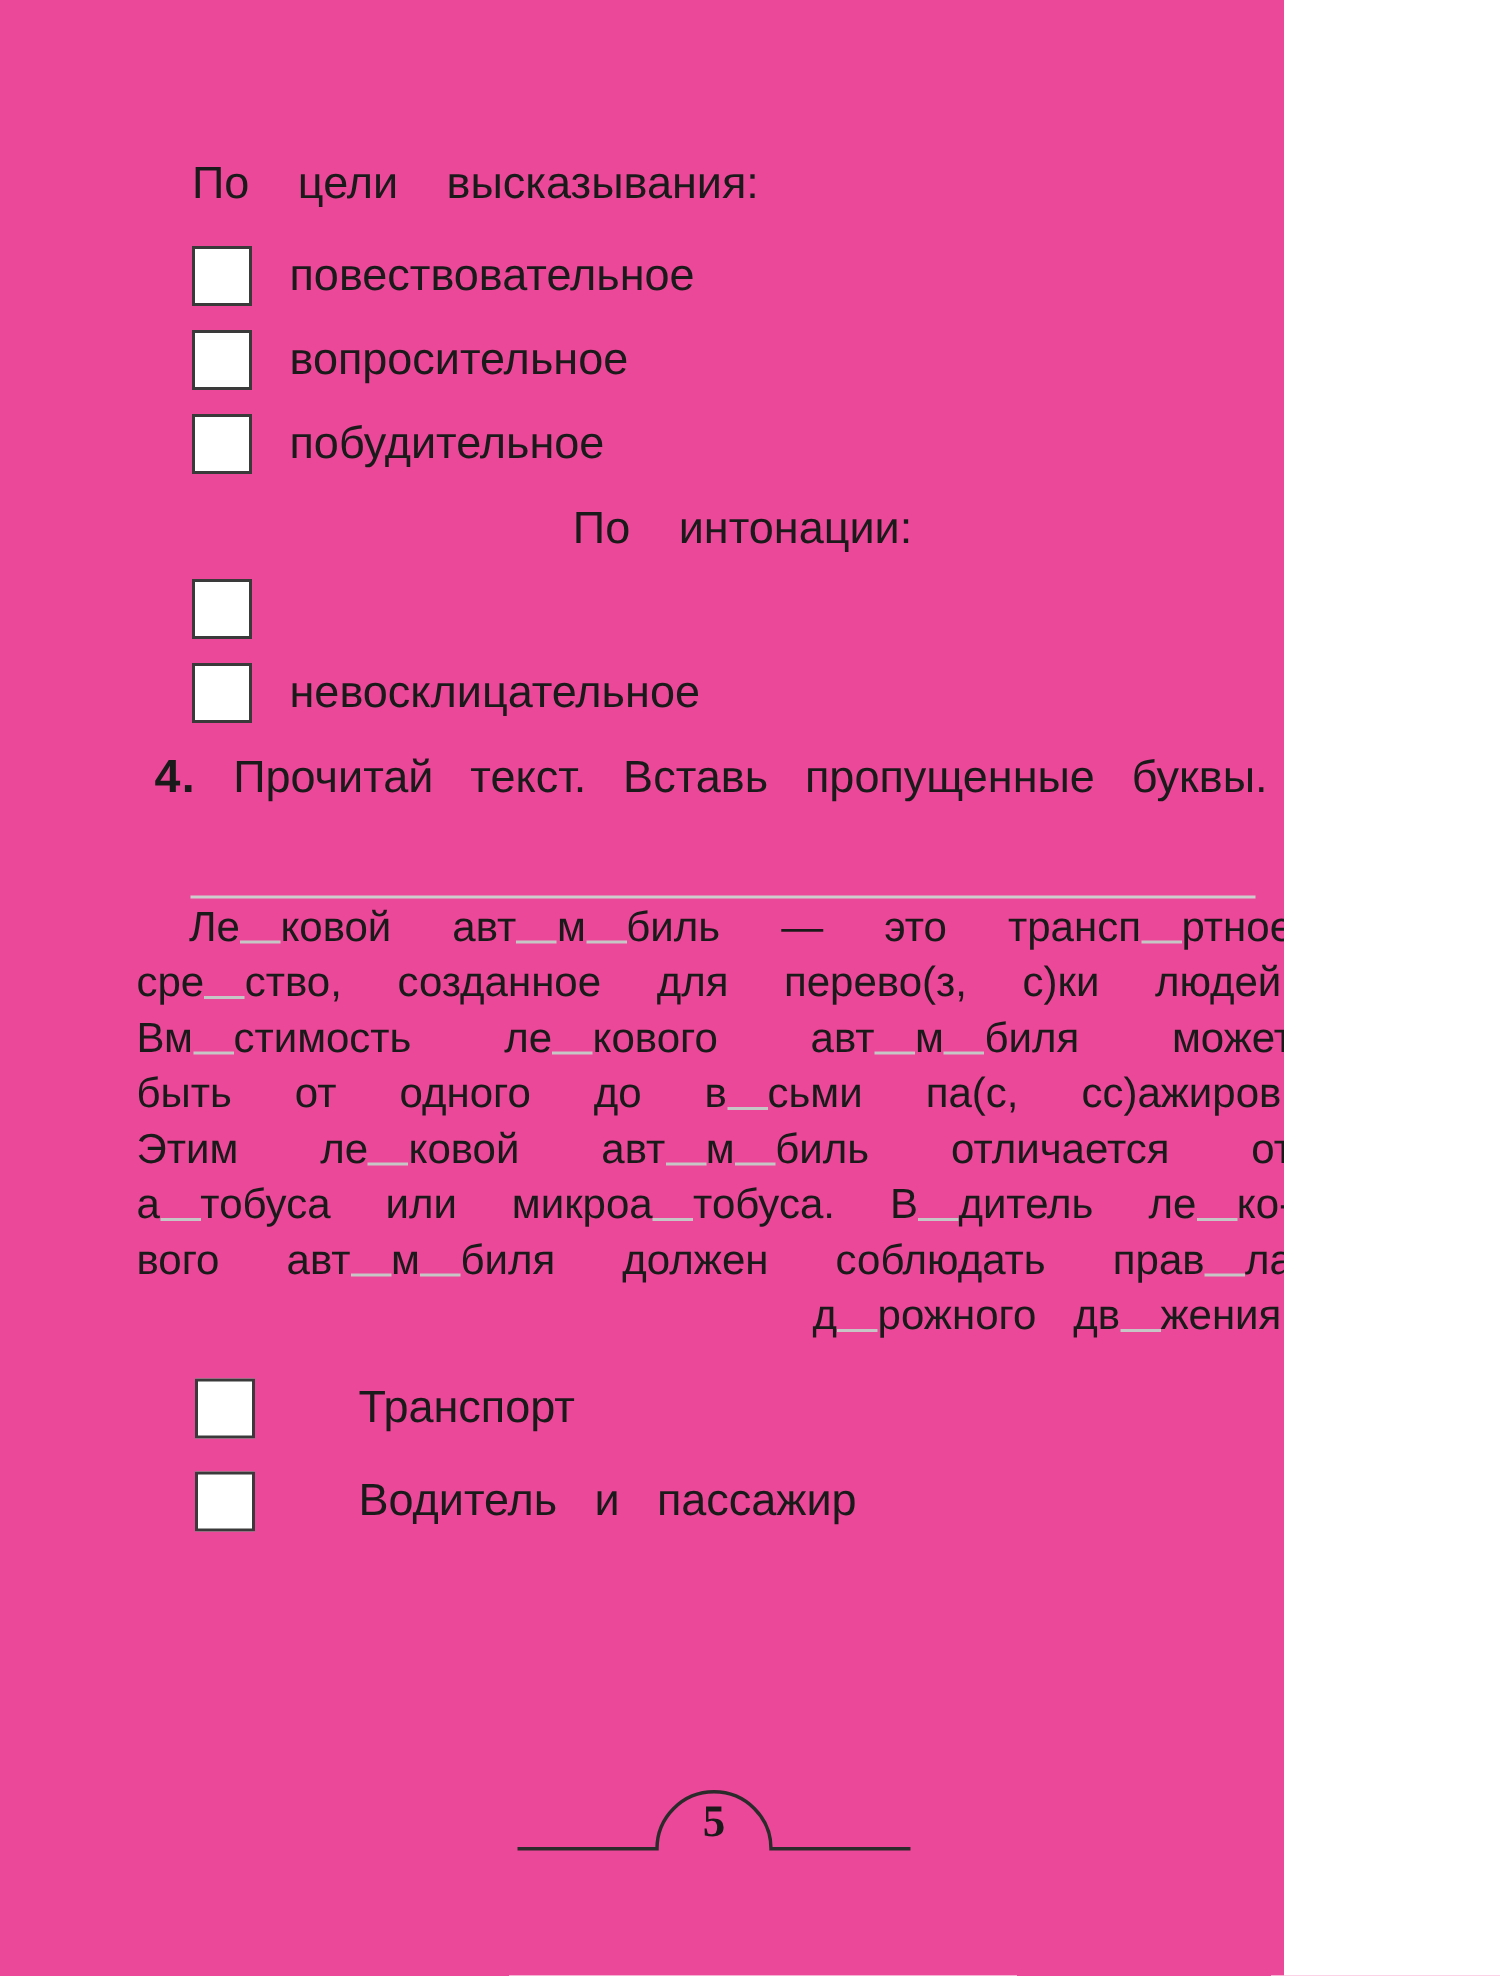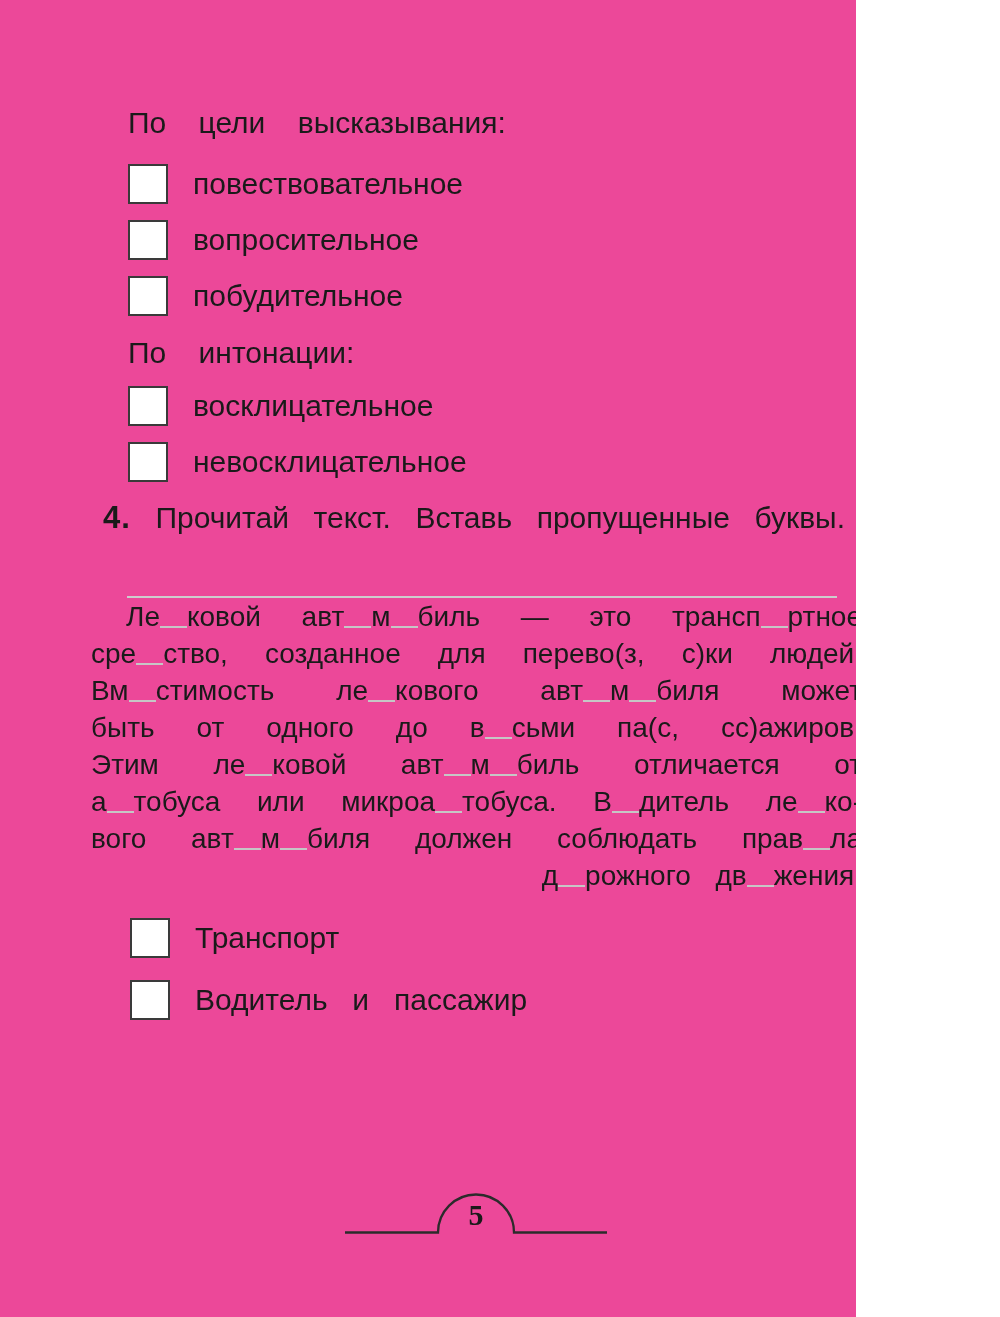"По интонации:" #intonation-label { text-align: none -> center }
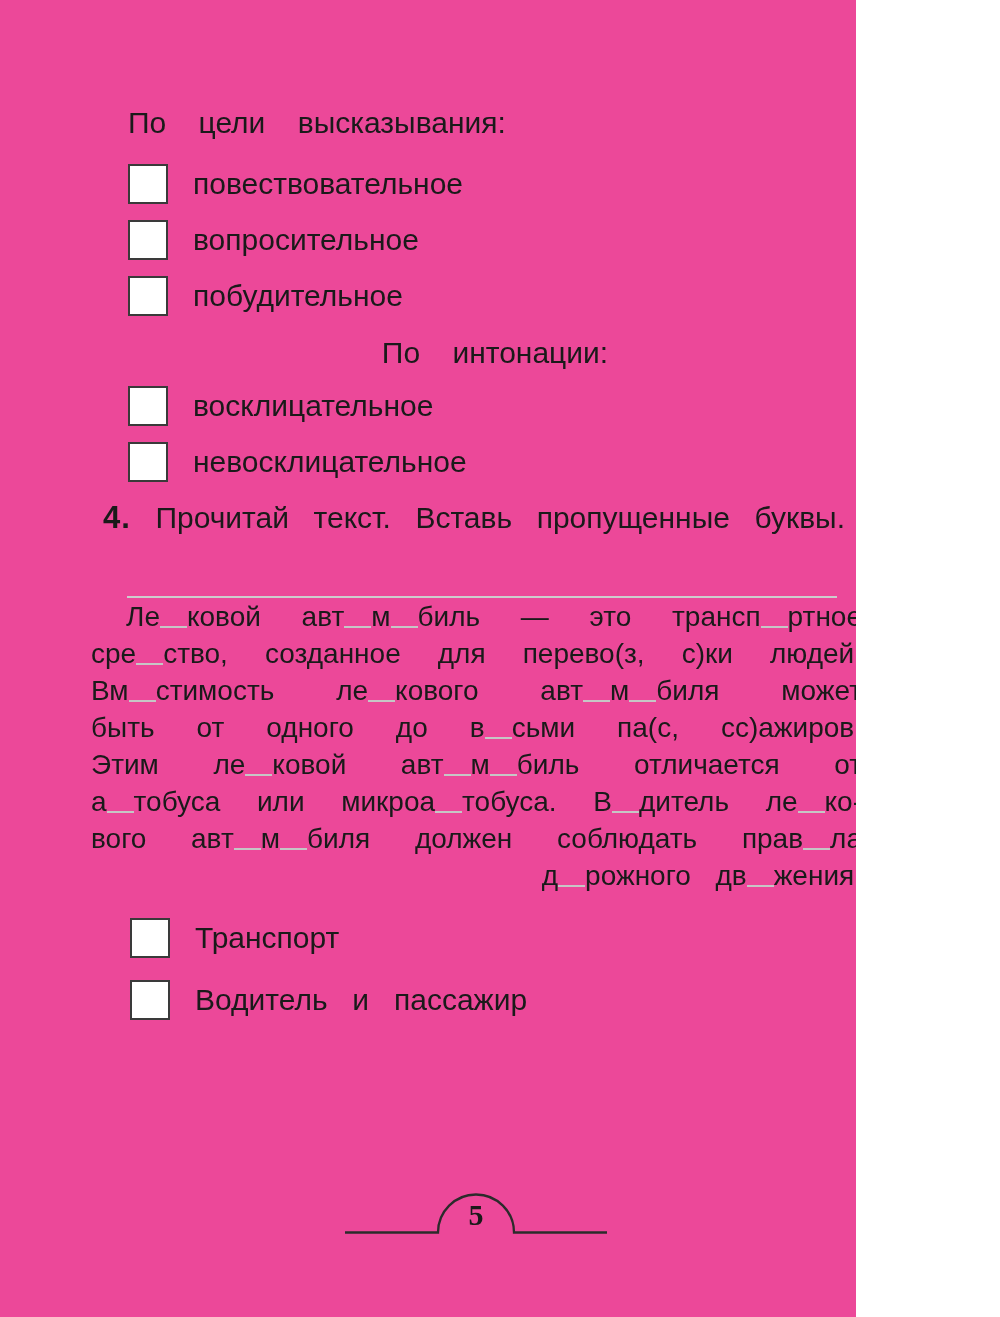"восклицательное" span.opt-label { html: <span>восклицательное</span> -> none }
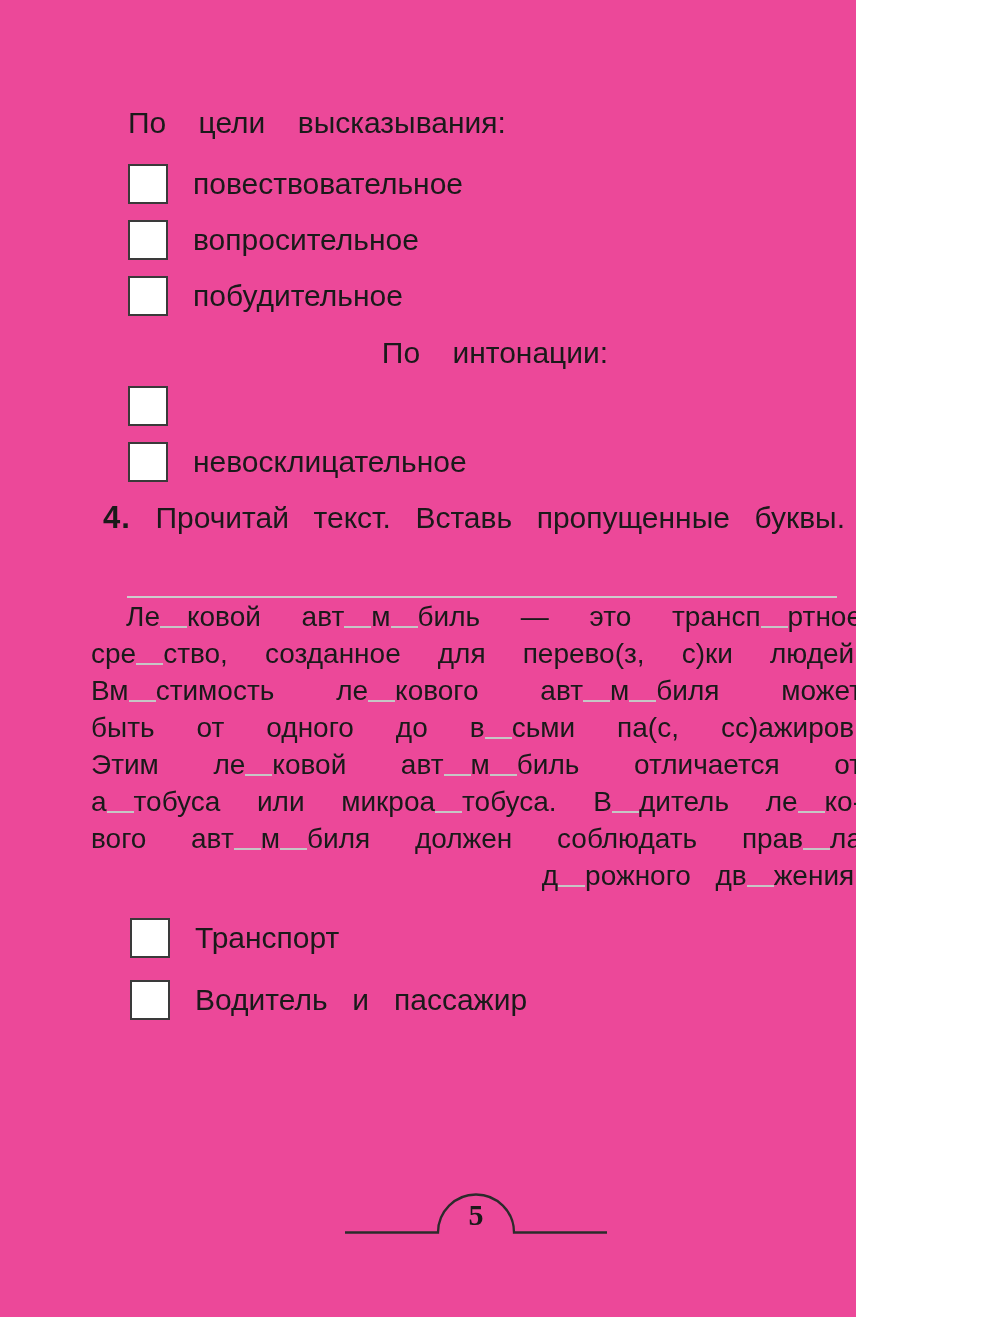"Транспорт" .opt-row2 { gap: none -> 44px }
